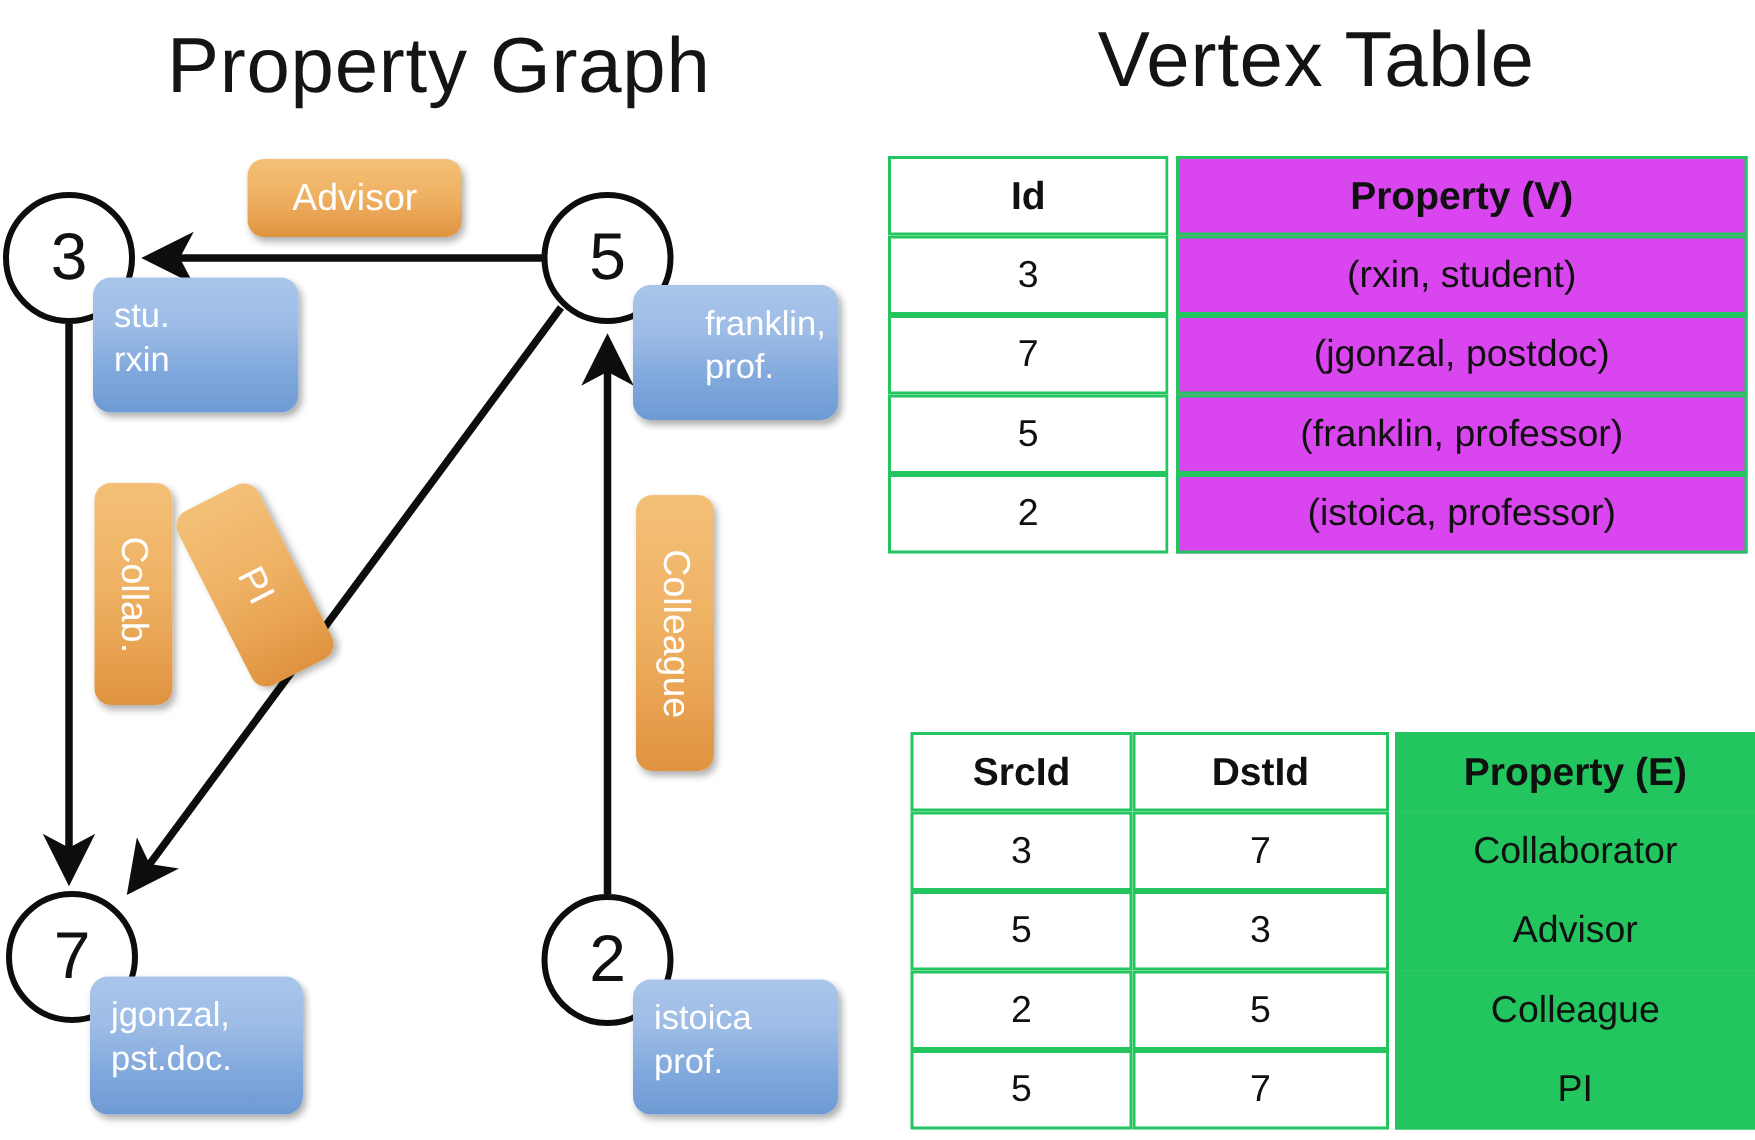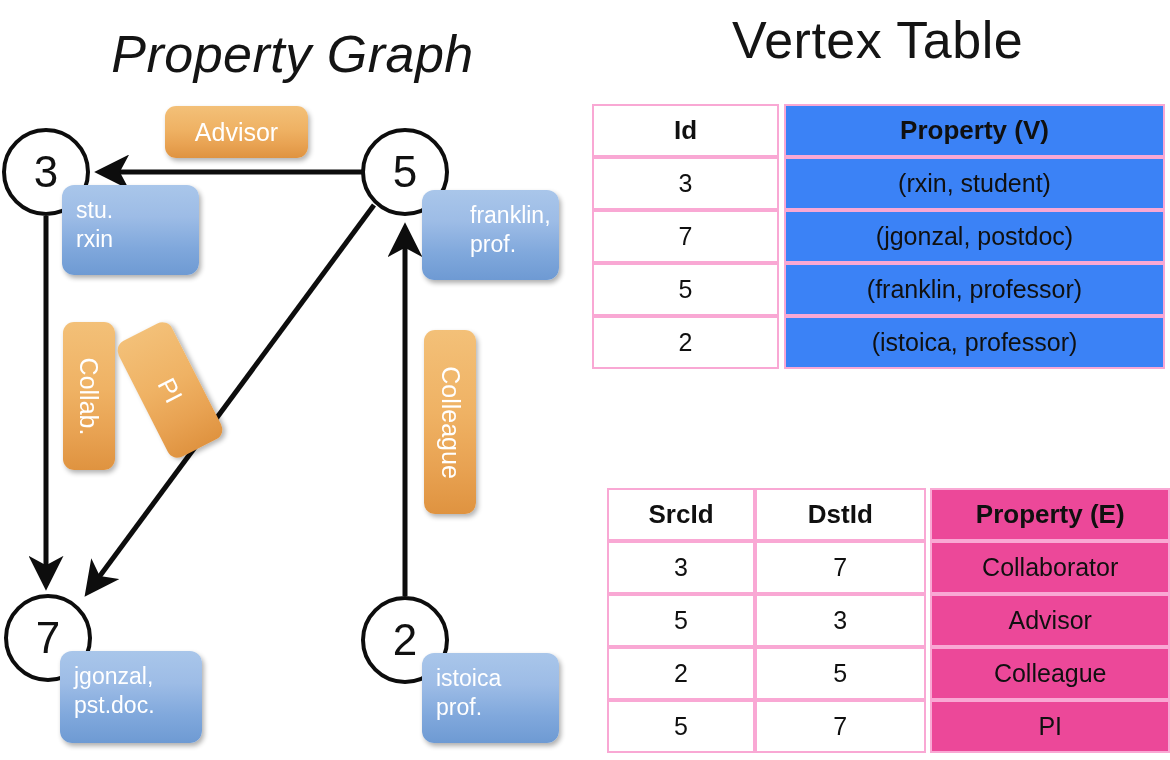"Property Graph" #title-property-graph { font-style: italic -> none; top: 24px -> 14px }
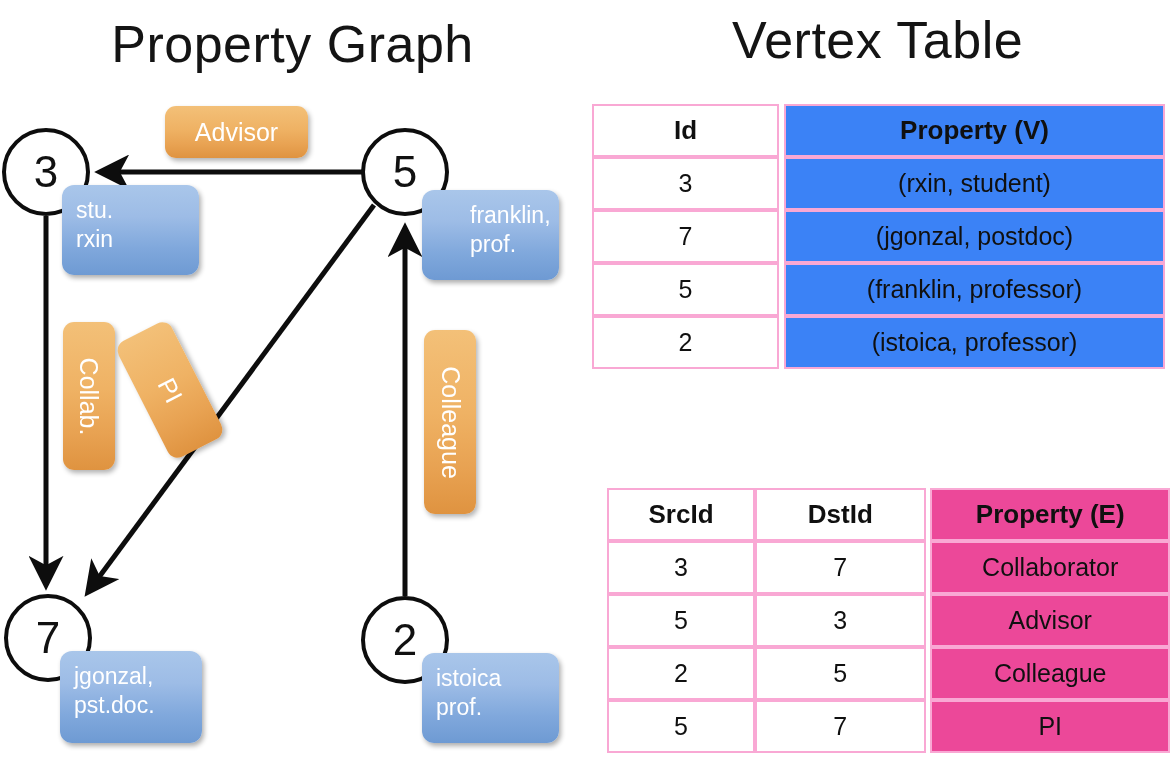"Id" .tbl td,.tbl th { border: 2px solid #f9a8d4 -> 2px solid #22c55e }
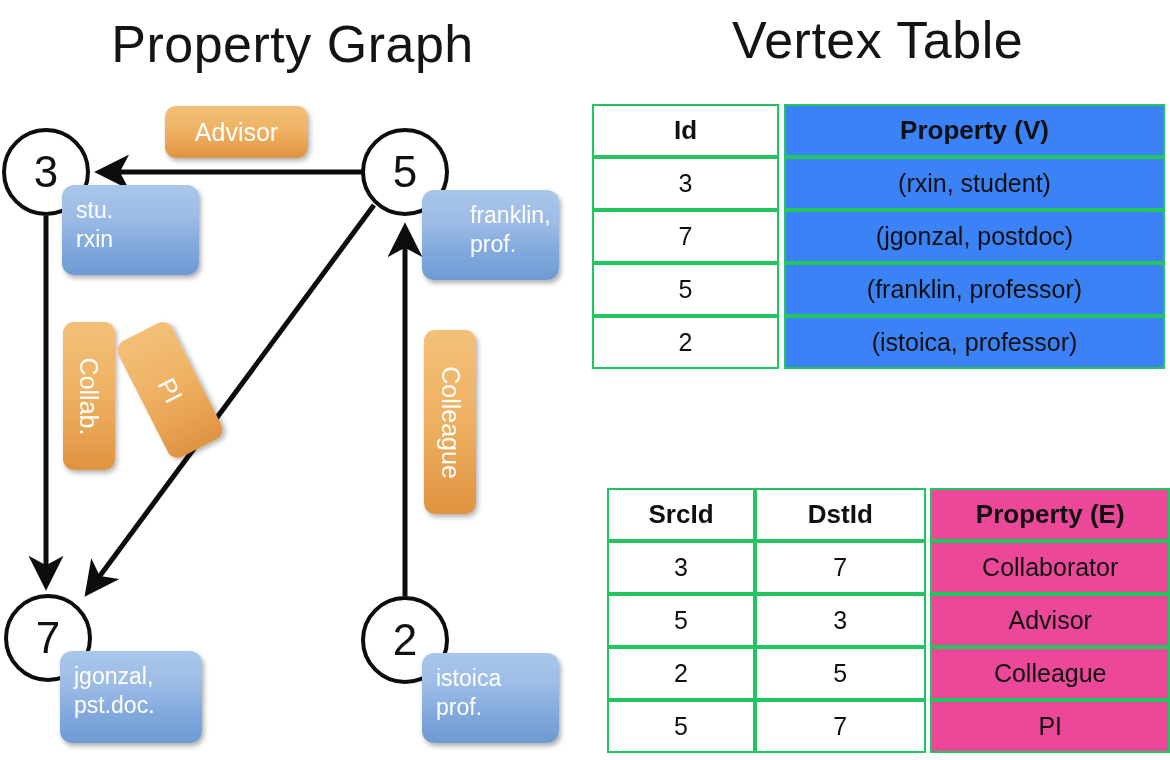"Property (V)" #vertex-table .col-prop { background: #3b82f6 -> #d946ef }
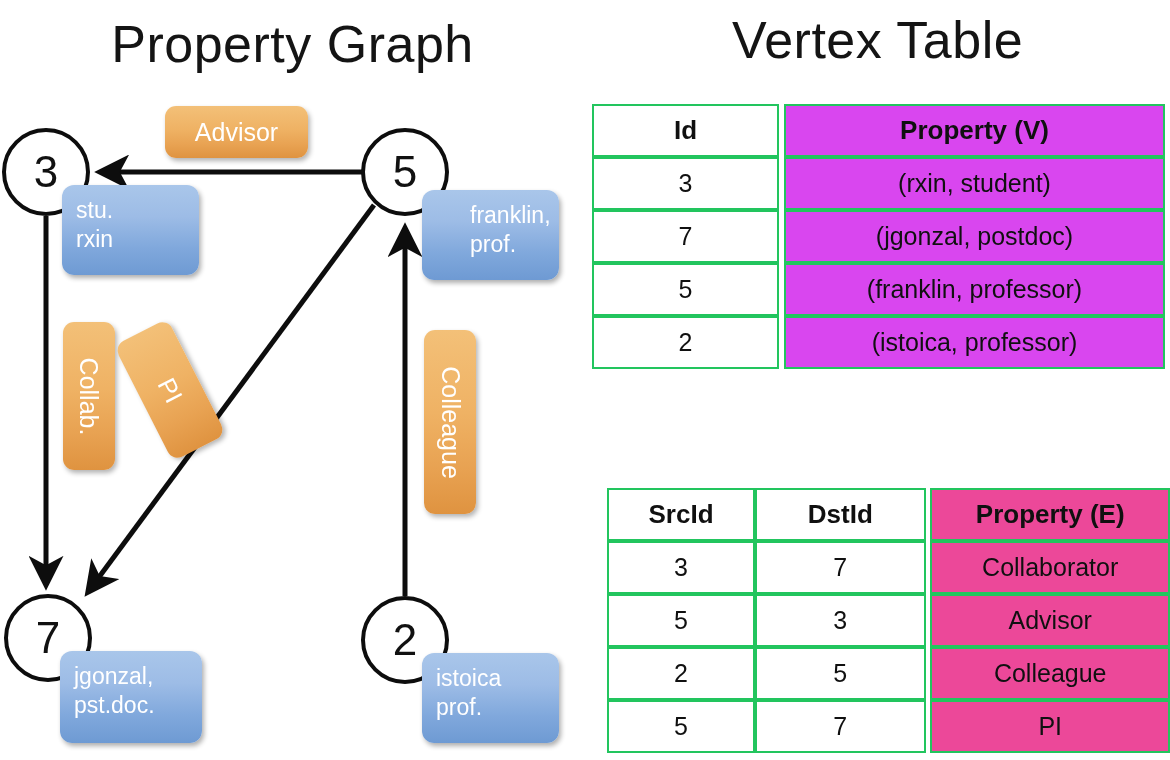"Property (E)" #edge-table .col-prop { background: #ec4899 -> #22c55e }
